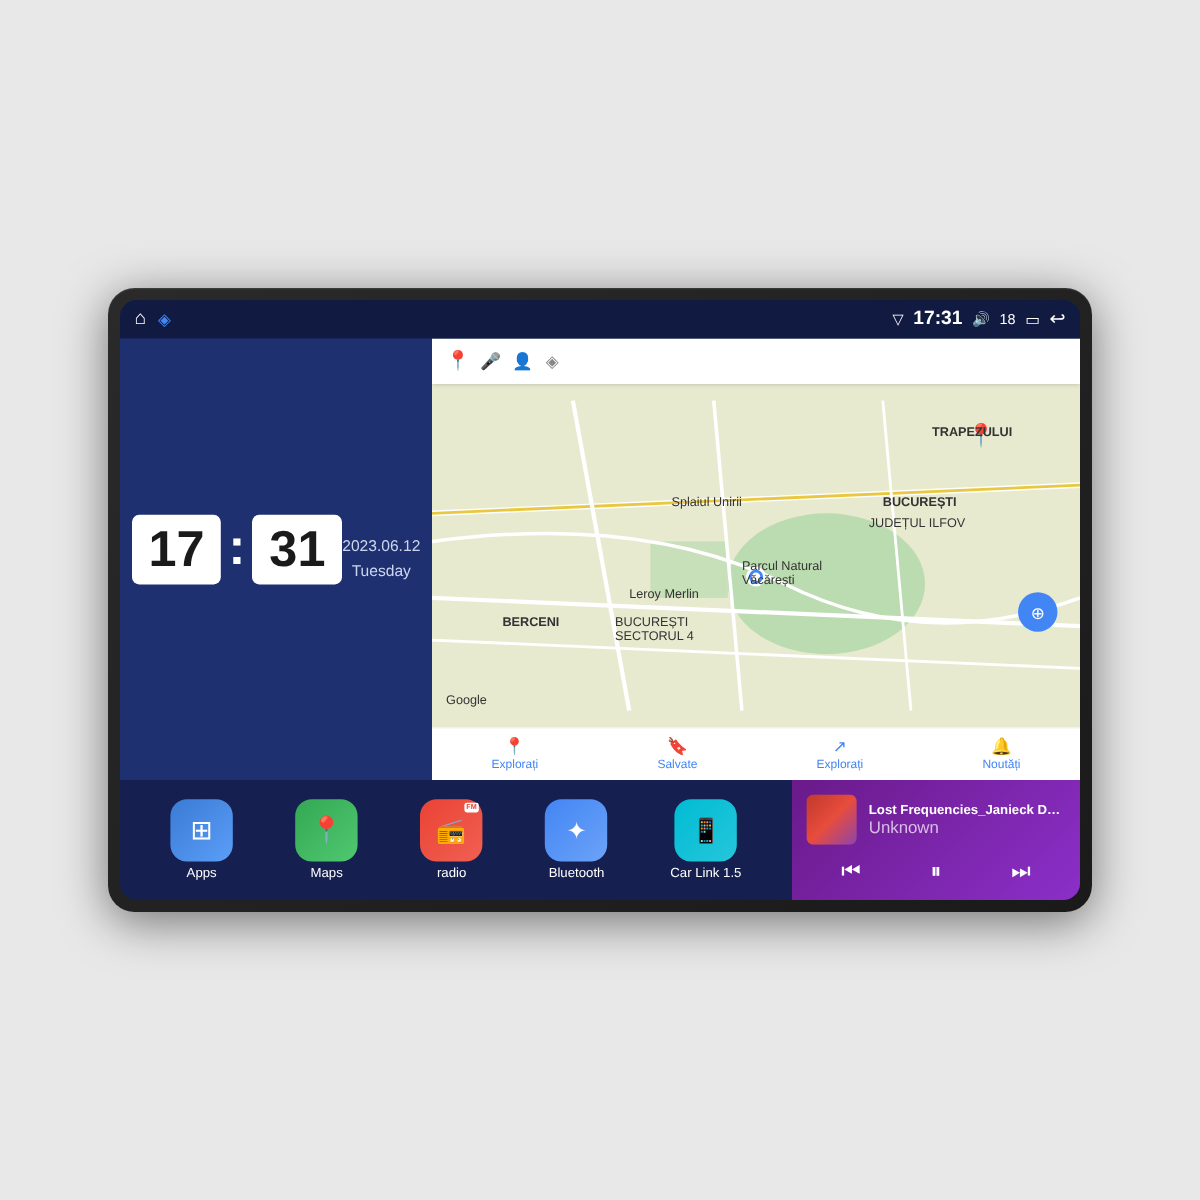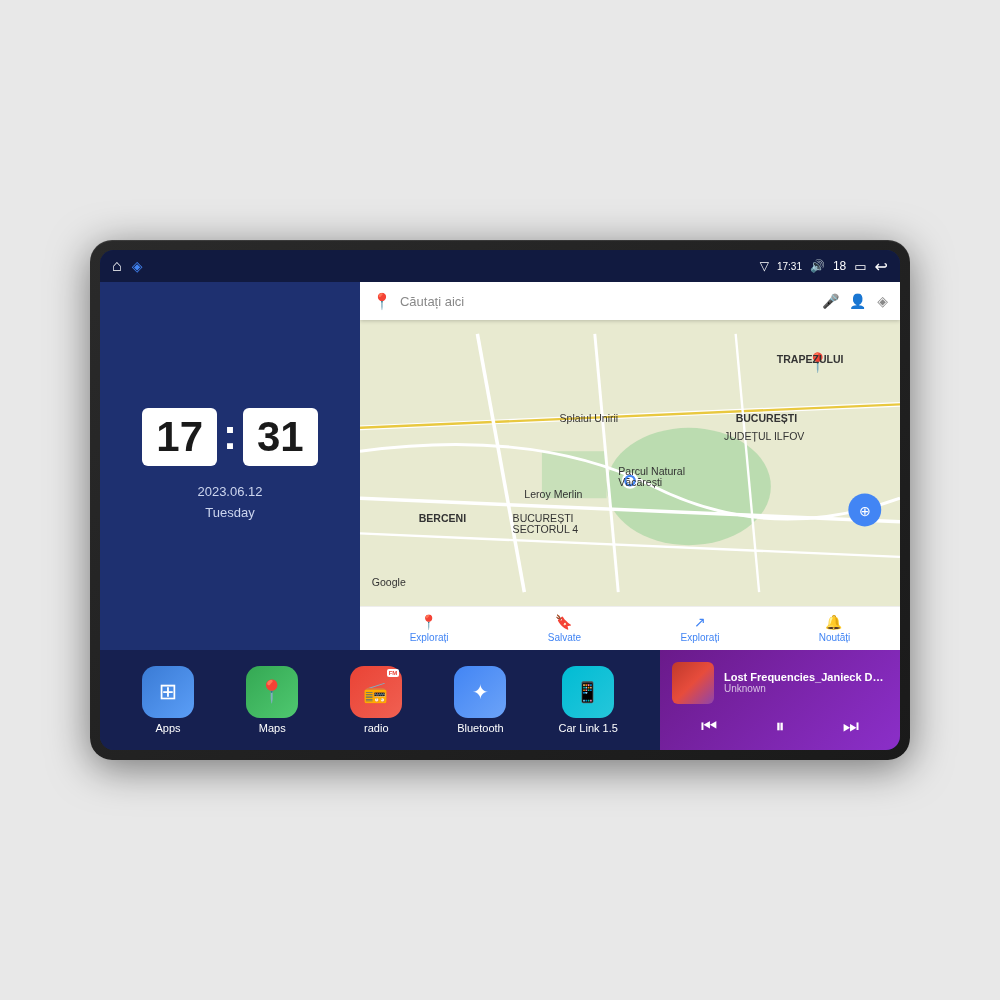"17:31" .status-time { font-size: 10px -> 16px; font-weight: 400 -> 700 }
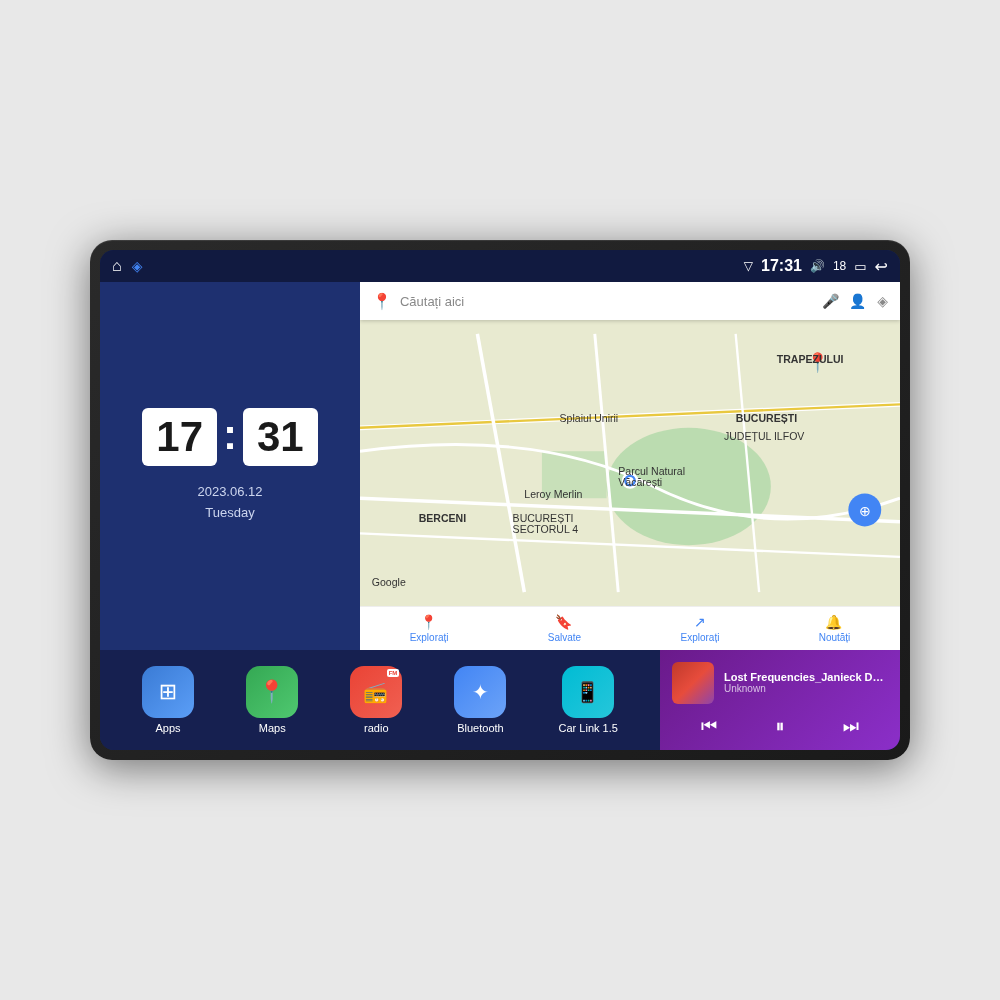"Căutați aici" span.map-search-text { html: <span>Căutați aici</span> -> none }
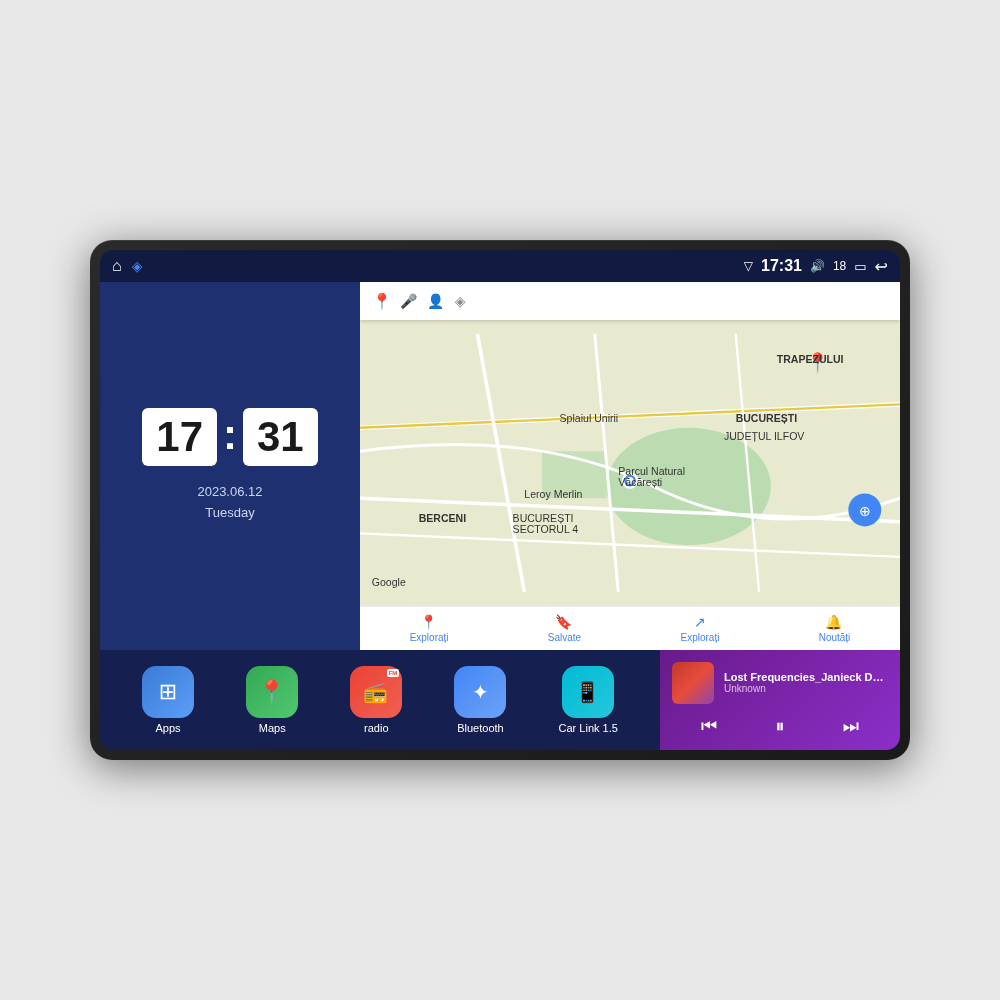"17" .clock-widget { flex-direction: column -> row }
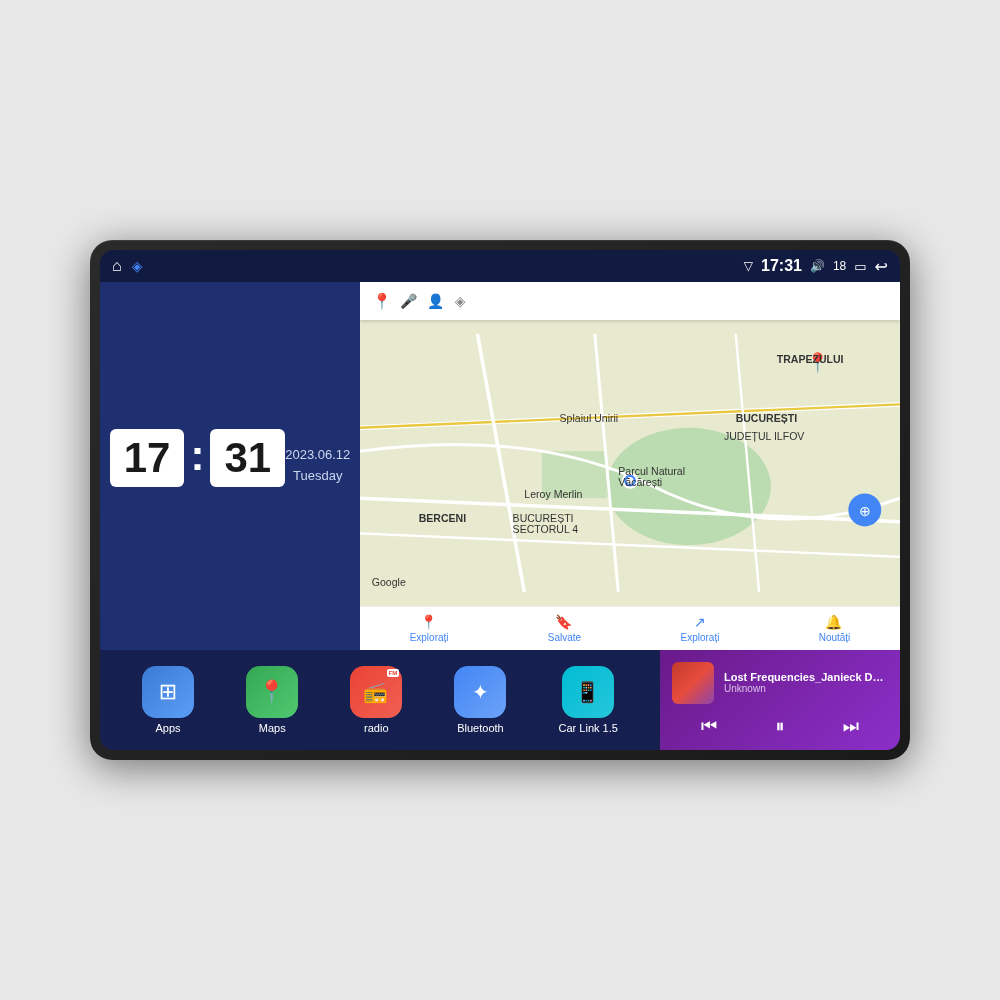"Unknown" .music-artist { font-size: 10px -> 14px }
